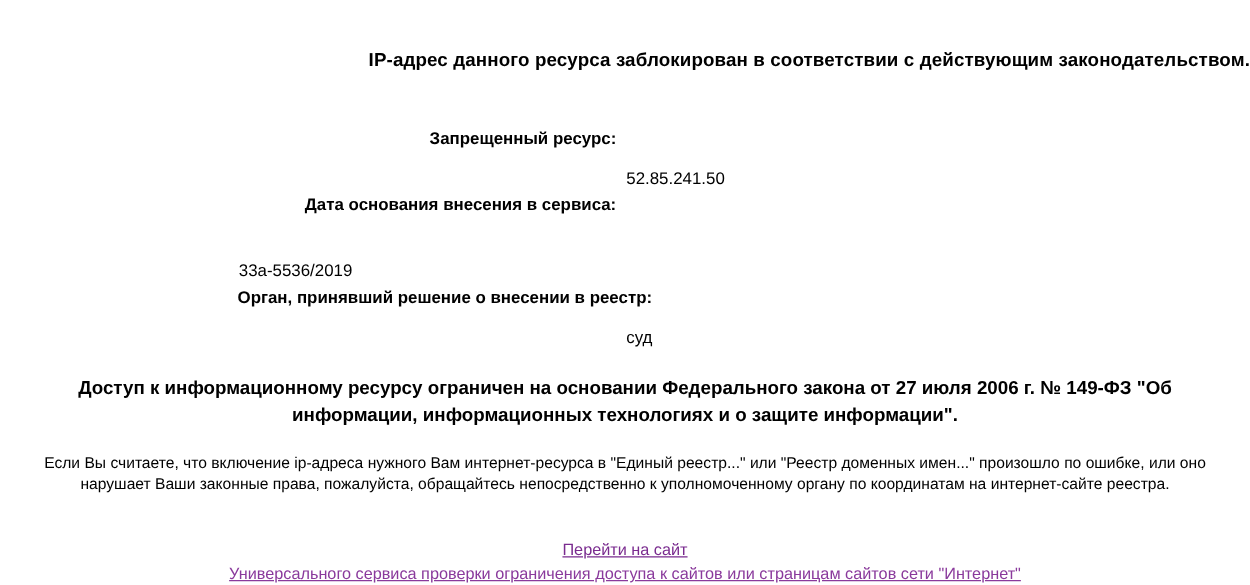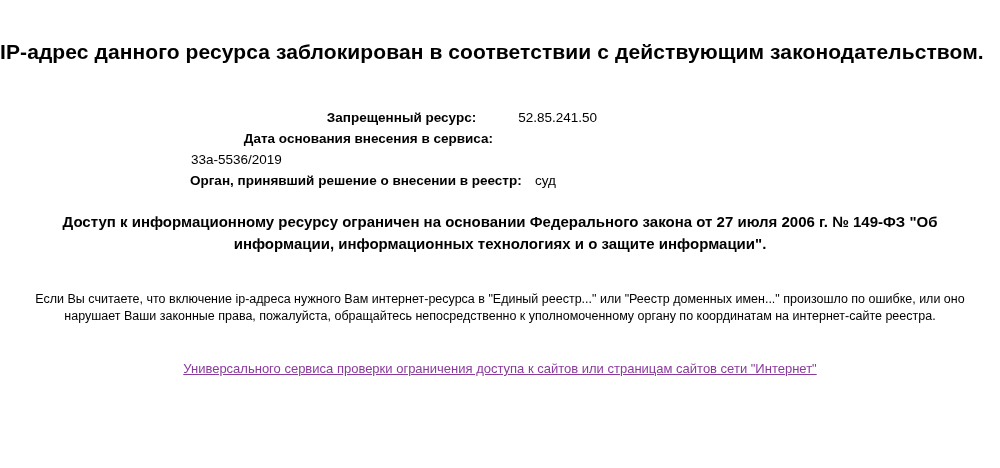"IP-адрес данного ресурса заблокирован в" .headline { font-size: 21px -> 15px; text-align: left -> right }
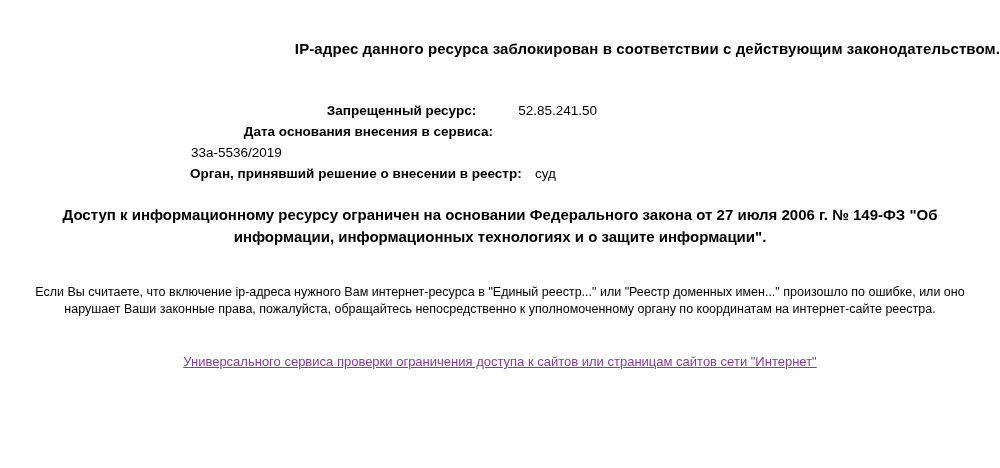"Запрещенный ресурс:" .detail-row { gap: 34px -> none }
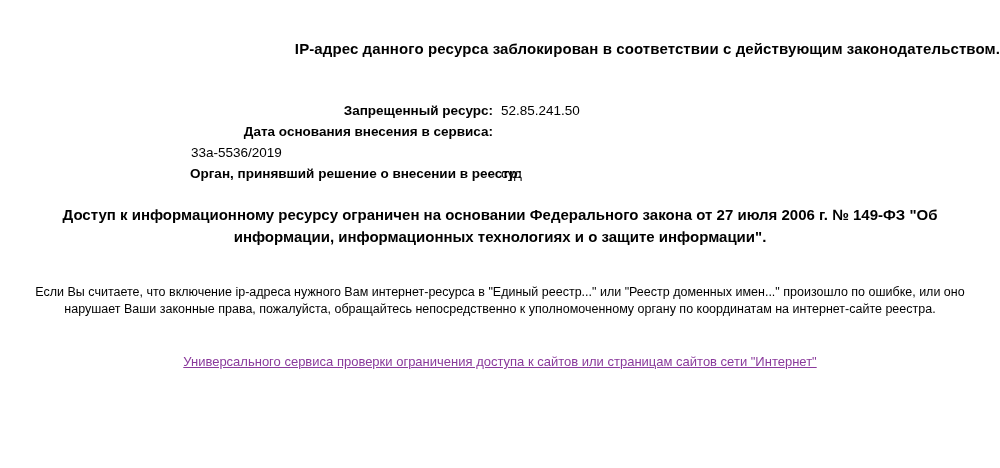"52.85.241.50" .detail-value { margin-top: none -> 32px }
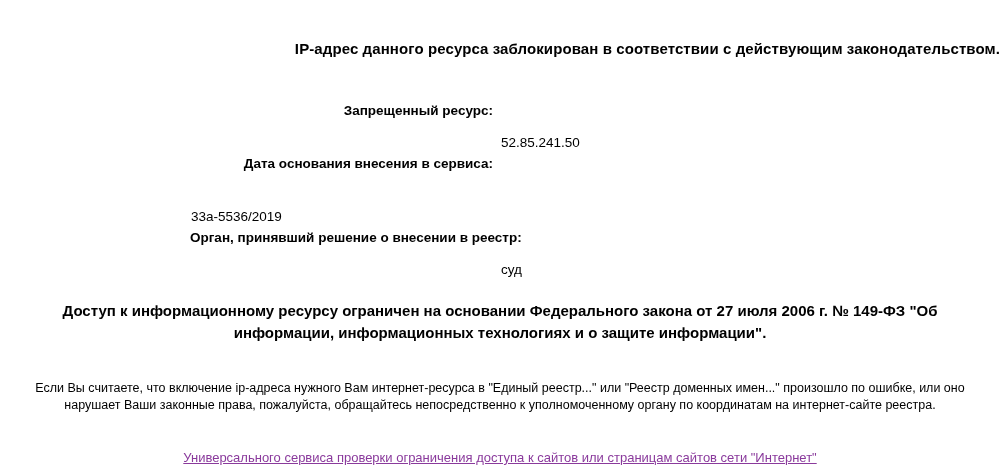"Если Вы считаете, что включение" .explanation { margin-top: 36px -> 18px }
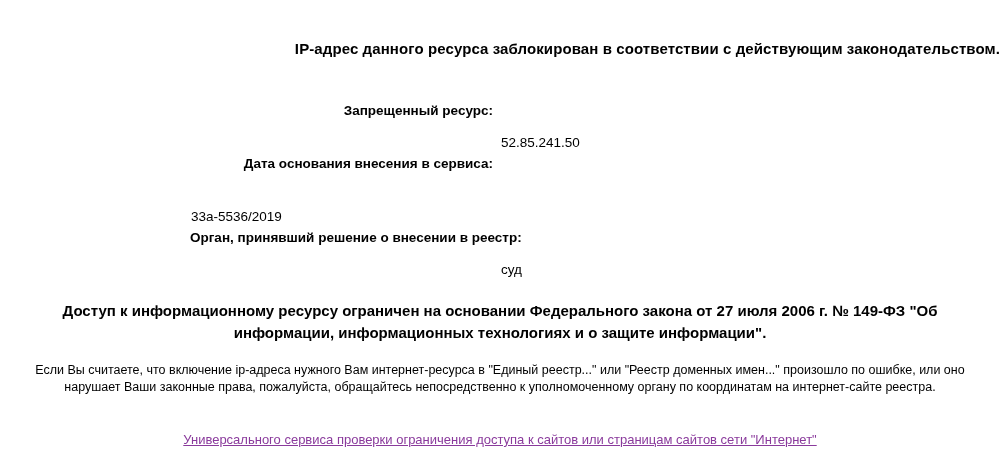"Перейти на сайт" a.first { html: none -> <a>Перейти на сайт</a> }
